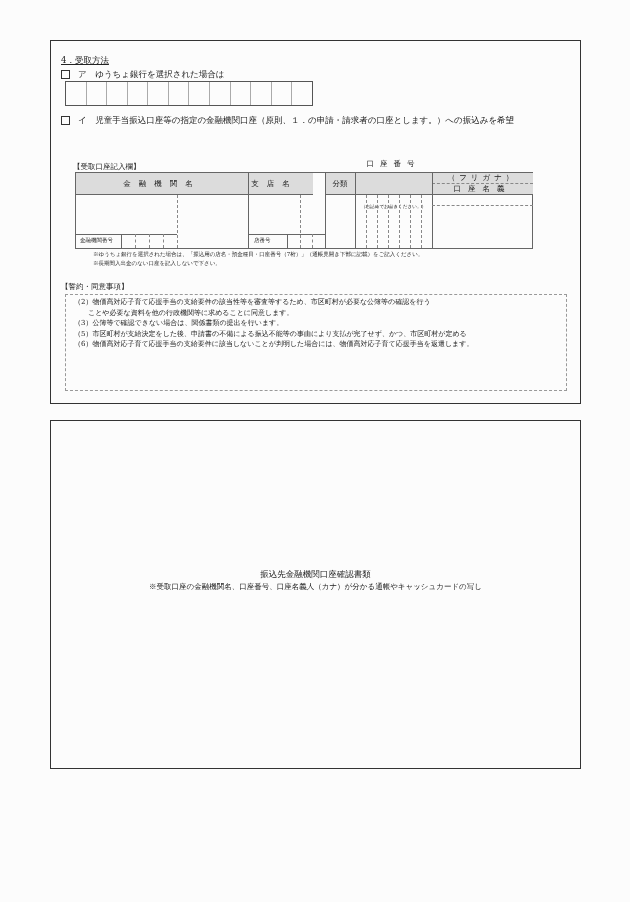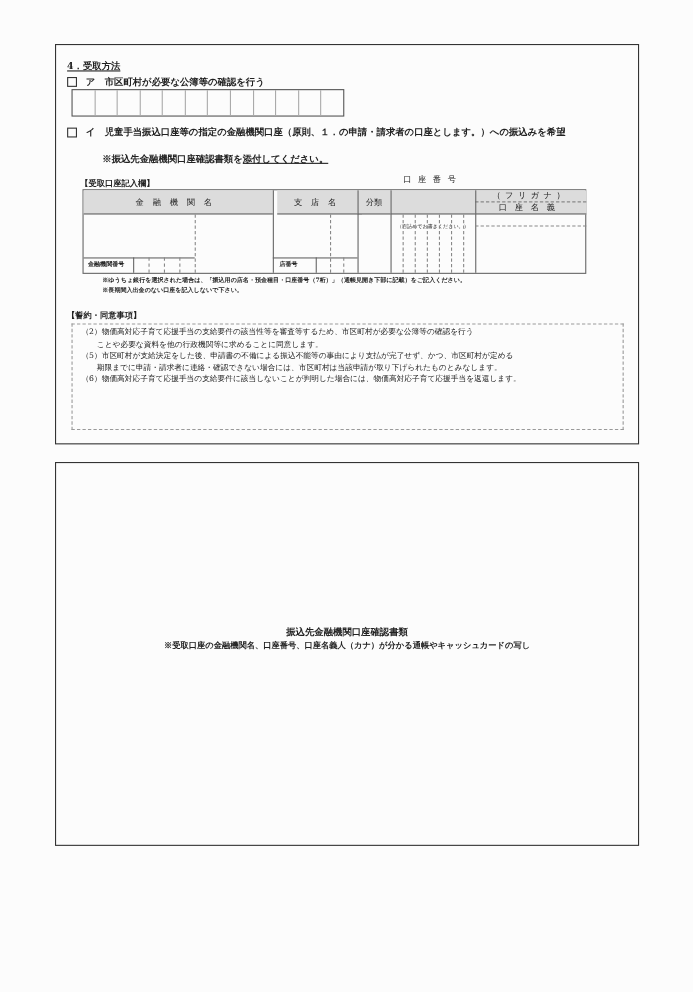"4．受取方法" .abs { font-weight: bold -> none }
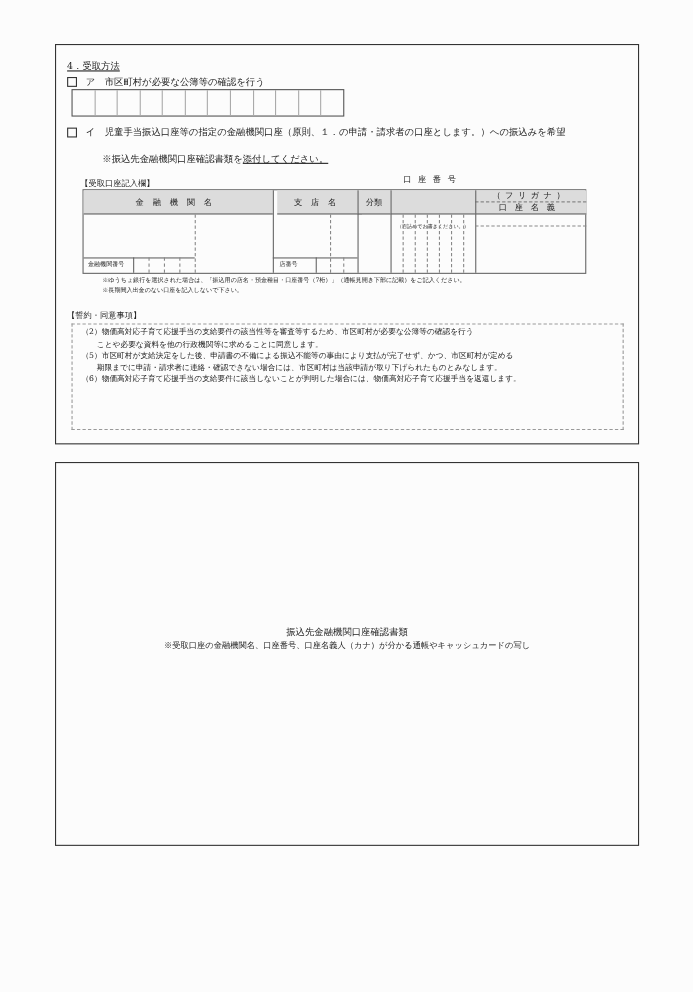"ア 市区町村が必要な公簿等の確認を行う" span { text: 市区町村が必要な公簿等の確認を行う -> ゆうちょ銀行を選択された場合は }
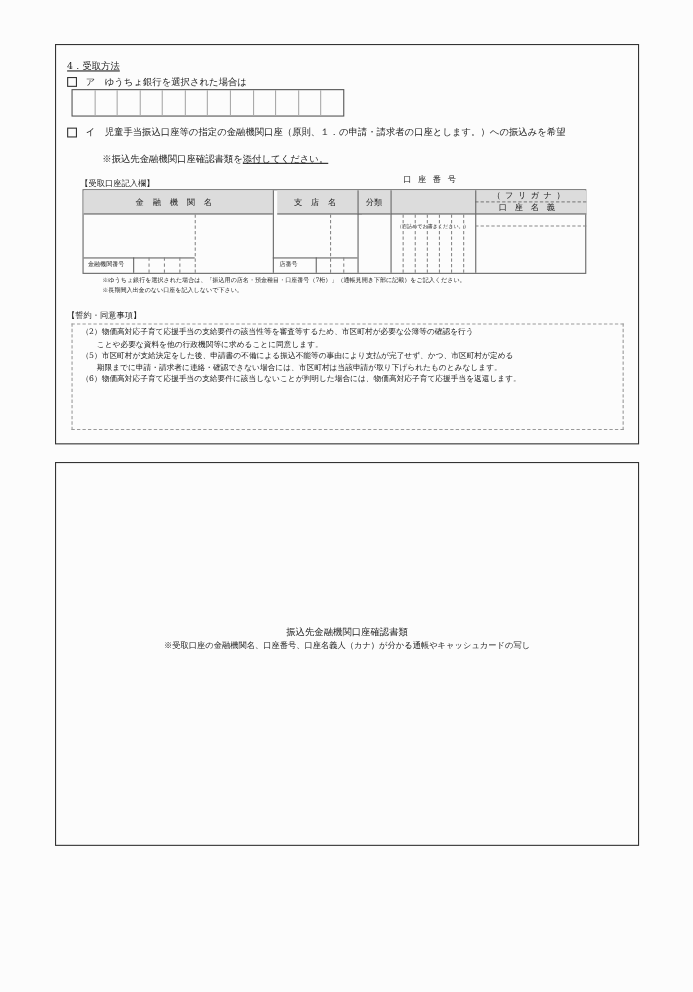"※振込先金融機関口座確認書類を添付してください。" div.abs { html: <div> <span>※振込先金融機関口座確認書類を</span><span>添付してください。</span> </div> -> none }
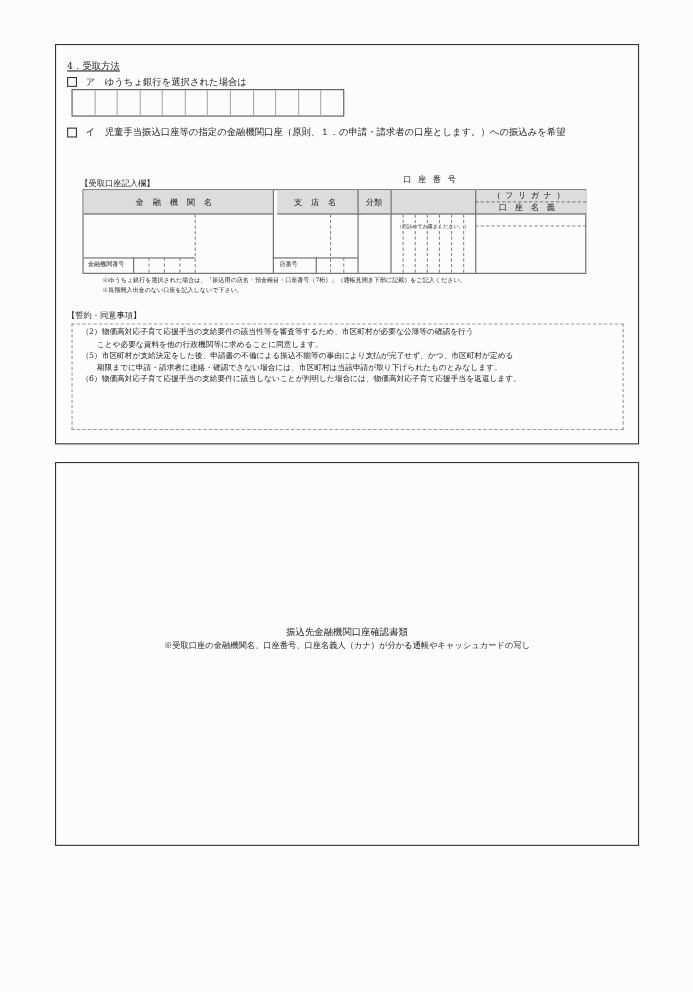"支店名" div.hdr { left: 176px -> 160px }
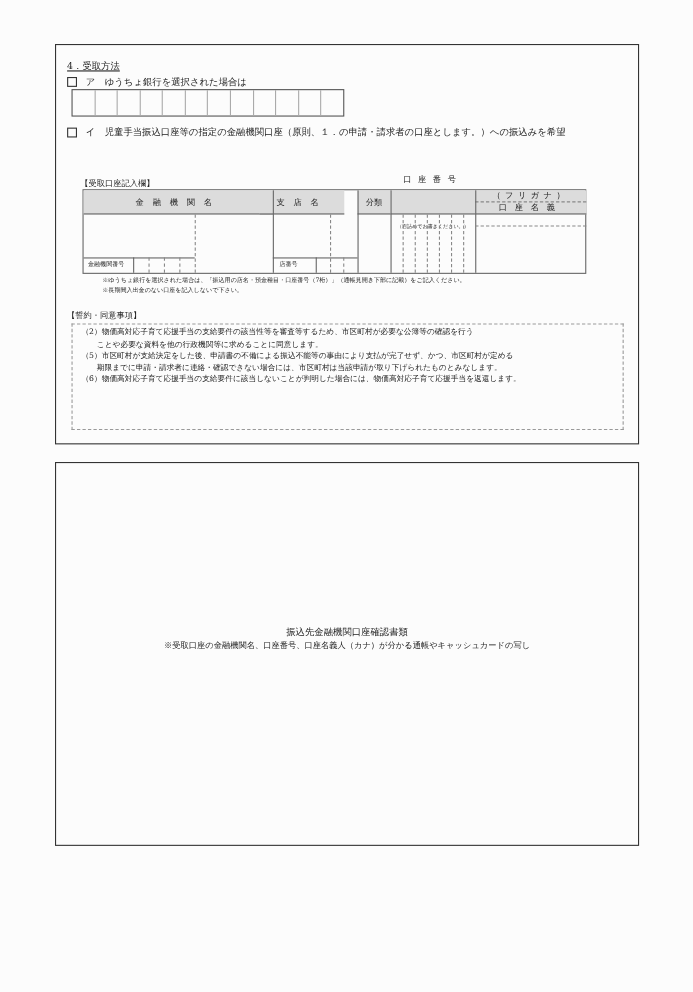"（3）公簿等で確認できない場合は、関係書類の提出を行います。" div { html: none -> <div>（3）公簿等で確認できない場合は、関係書類の提出を行います。</div> }
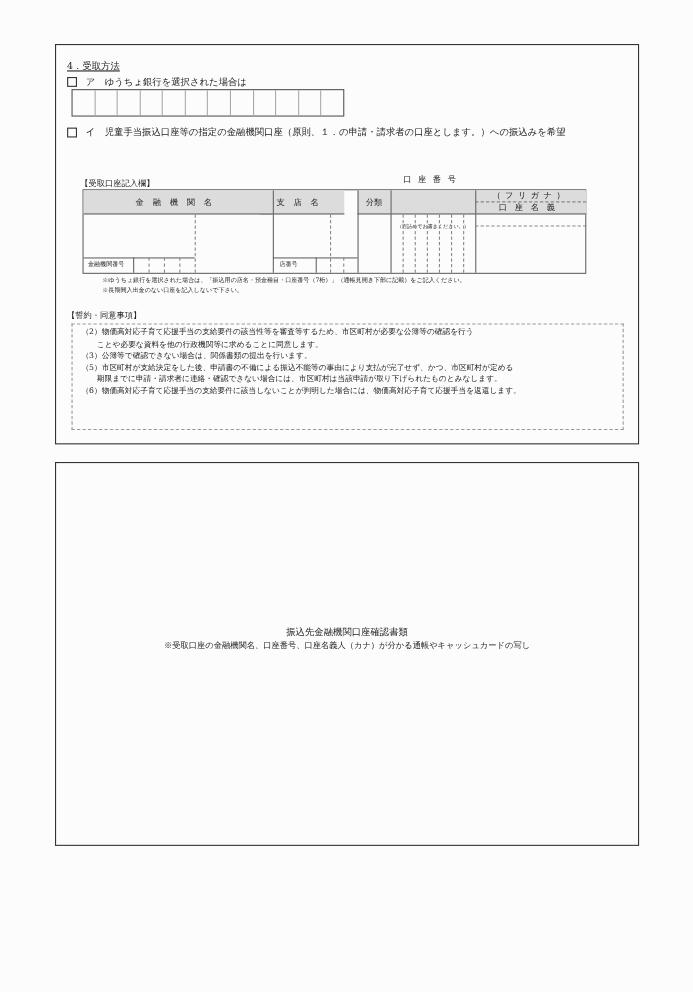"期限までに申請・請求者に連絡・確認できない場合には、市区町村は当該申請が取り下げ" div { html: <div> 期限までに申請・請求者に連絡・確認できない場合には、市区町村は当該申請が取り下げられたものとみなします。</div> -> none }
